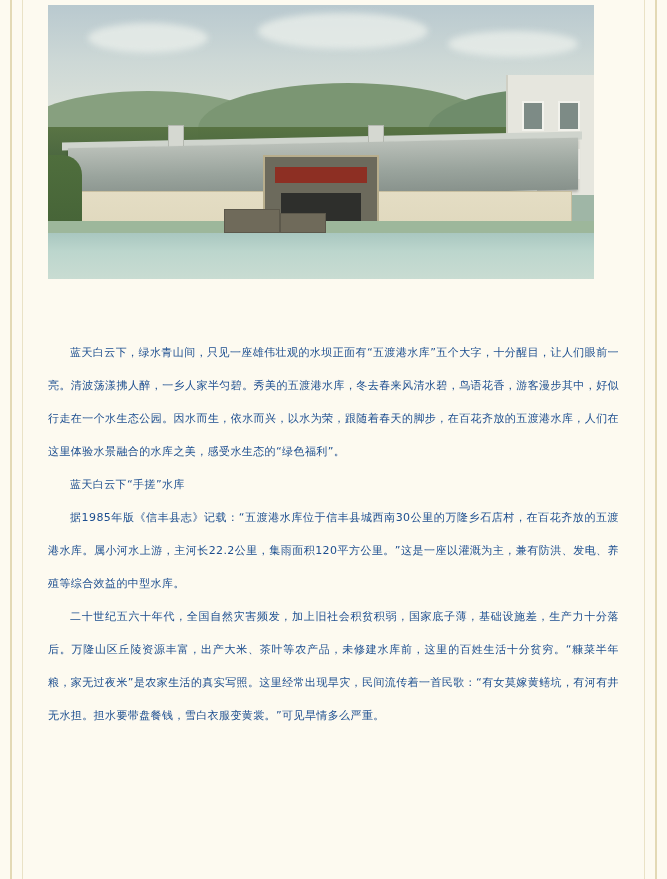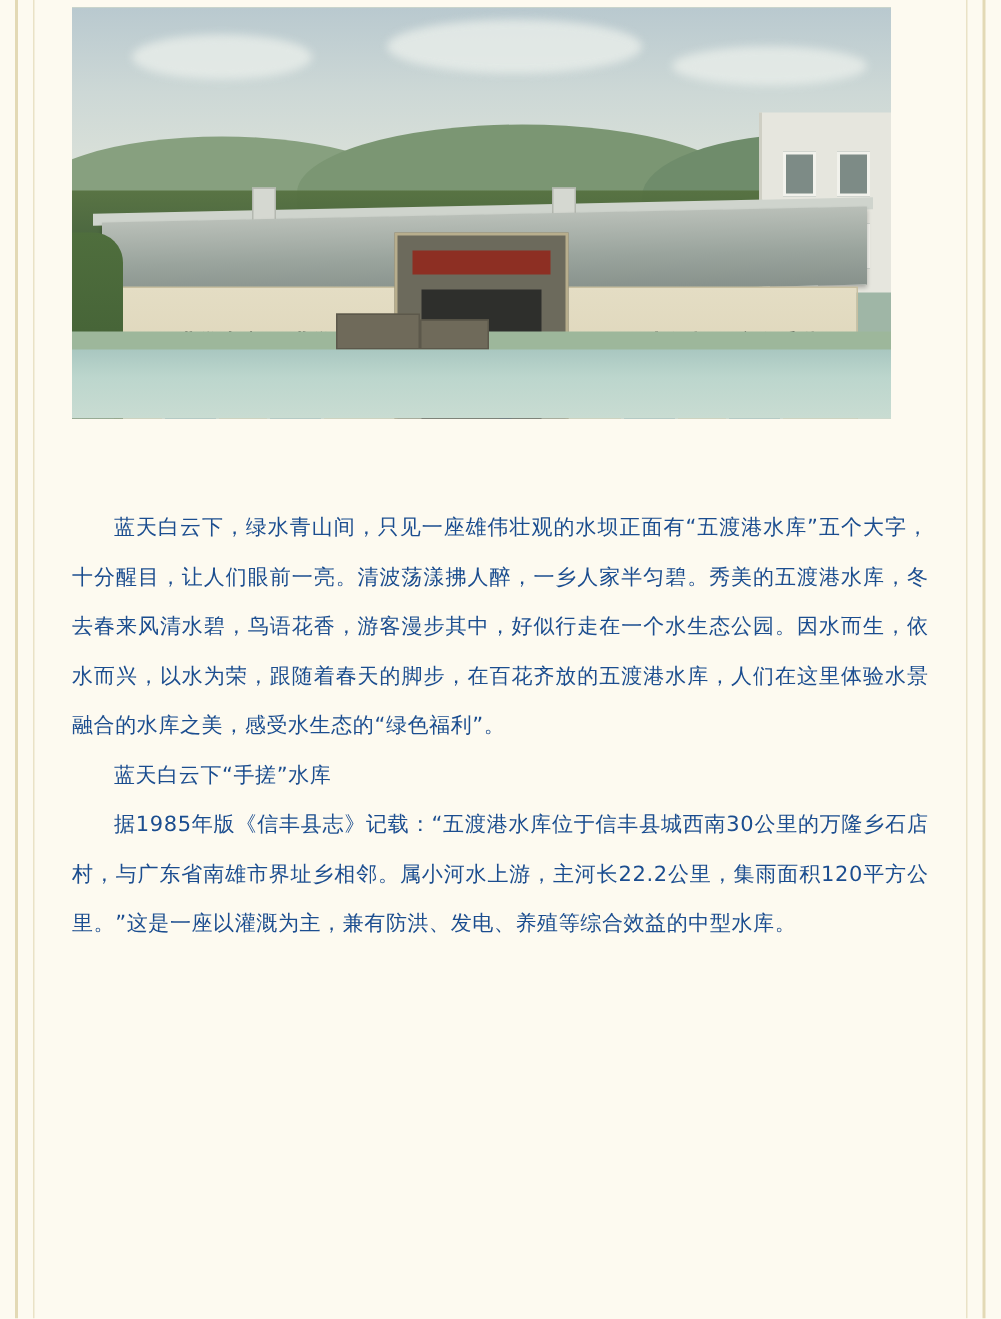"蓝天白云下，绿水青山间，只见一座雄伟壮观的水坝正面有“五渡港水库”五个大字，十分" .article { font-size: 14px -> 11px }
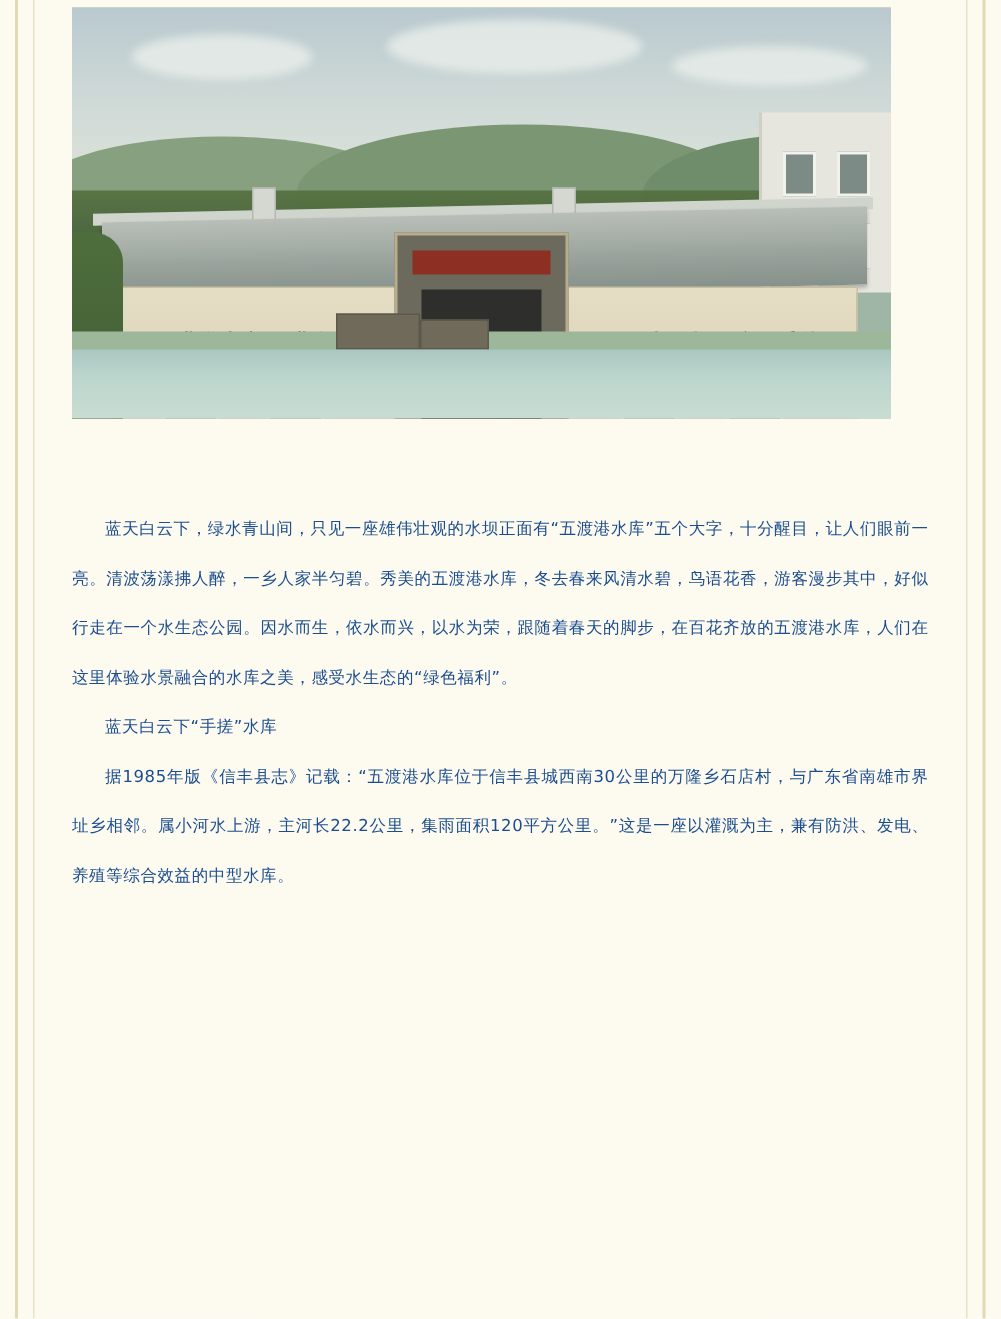"据1985年版《信丰县志》记载：“五渡港水库位于信丰县城西南30公里的万隆乡石店" p { text: 与广东省南雄市界址乡相邻 -> 在百花齐放的五渡港水库 }
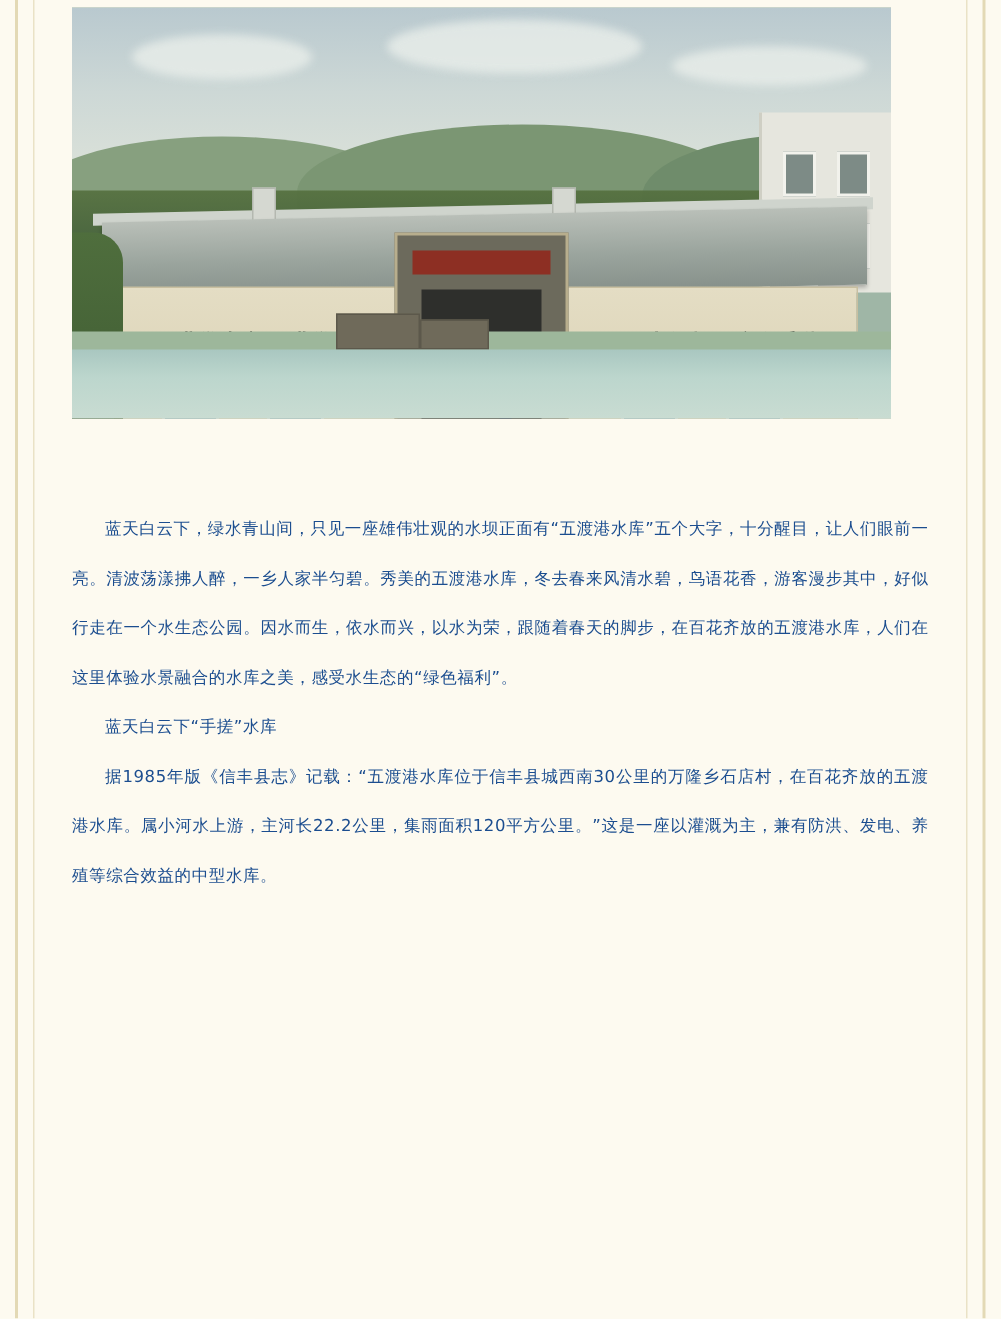"二十世纪五六十年代，全国自然灾害频发，加上旧社会积贫积弱，国家底子薄，基础设施差" p { html: none -> <p>二十世纪五六十年代，全国自然灾害频发，加上旧社会积贫积弱，国家底子薄，基础设施差，生产力十分落后。万隆山区丘陵资源丰富，出产大米、茶叶等农产品，未修建水库前，这里的百姓生活十分贫穷。“糠菜半年粮，家无过夜米”是农家生活的真实写照。这里经常出现旱灾，民间流传着一首民歌：“有女莫嫁黄鳝坑，有河有井无水担。担水要带盘餐钱，雪白衣服变黄裳。”可见旱情多么严重。</p> }
